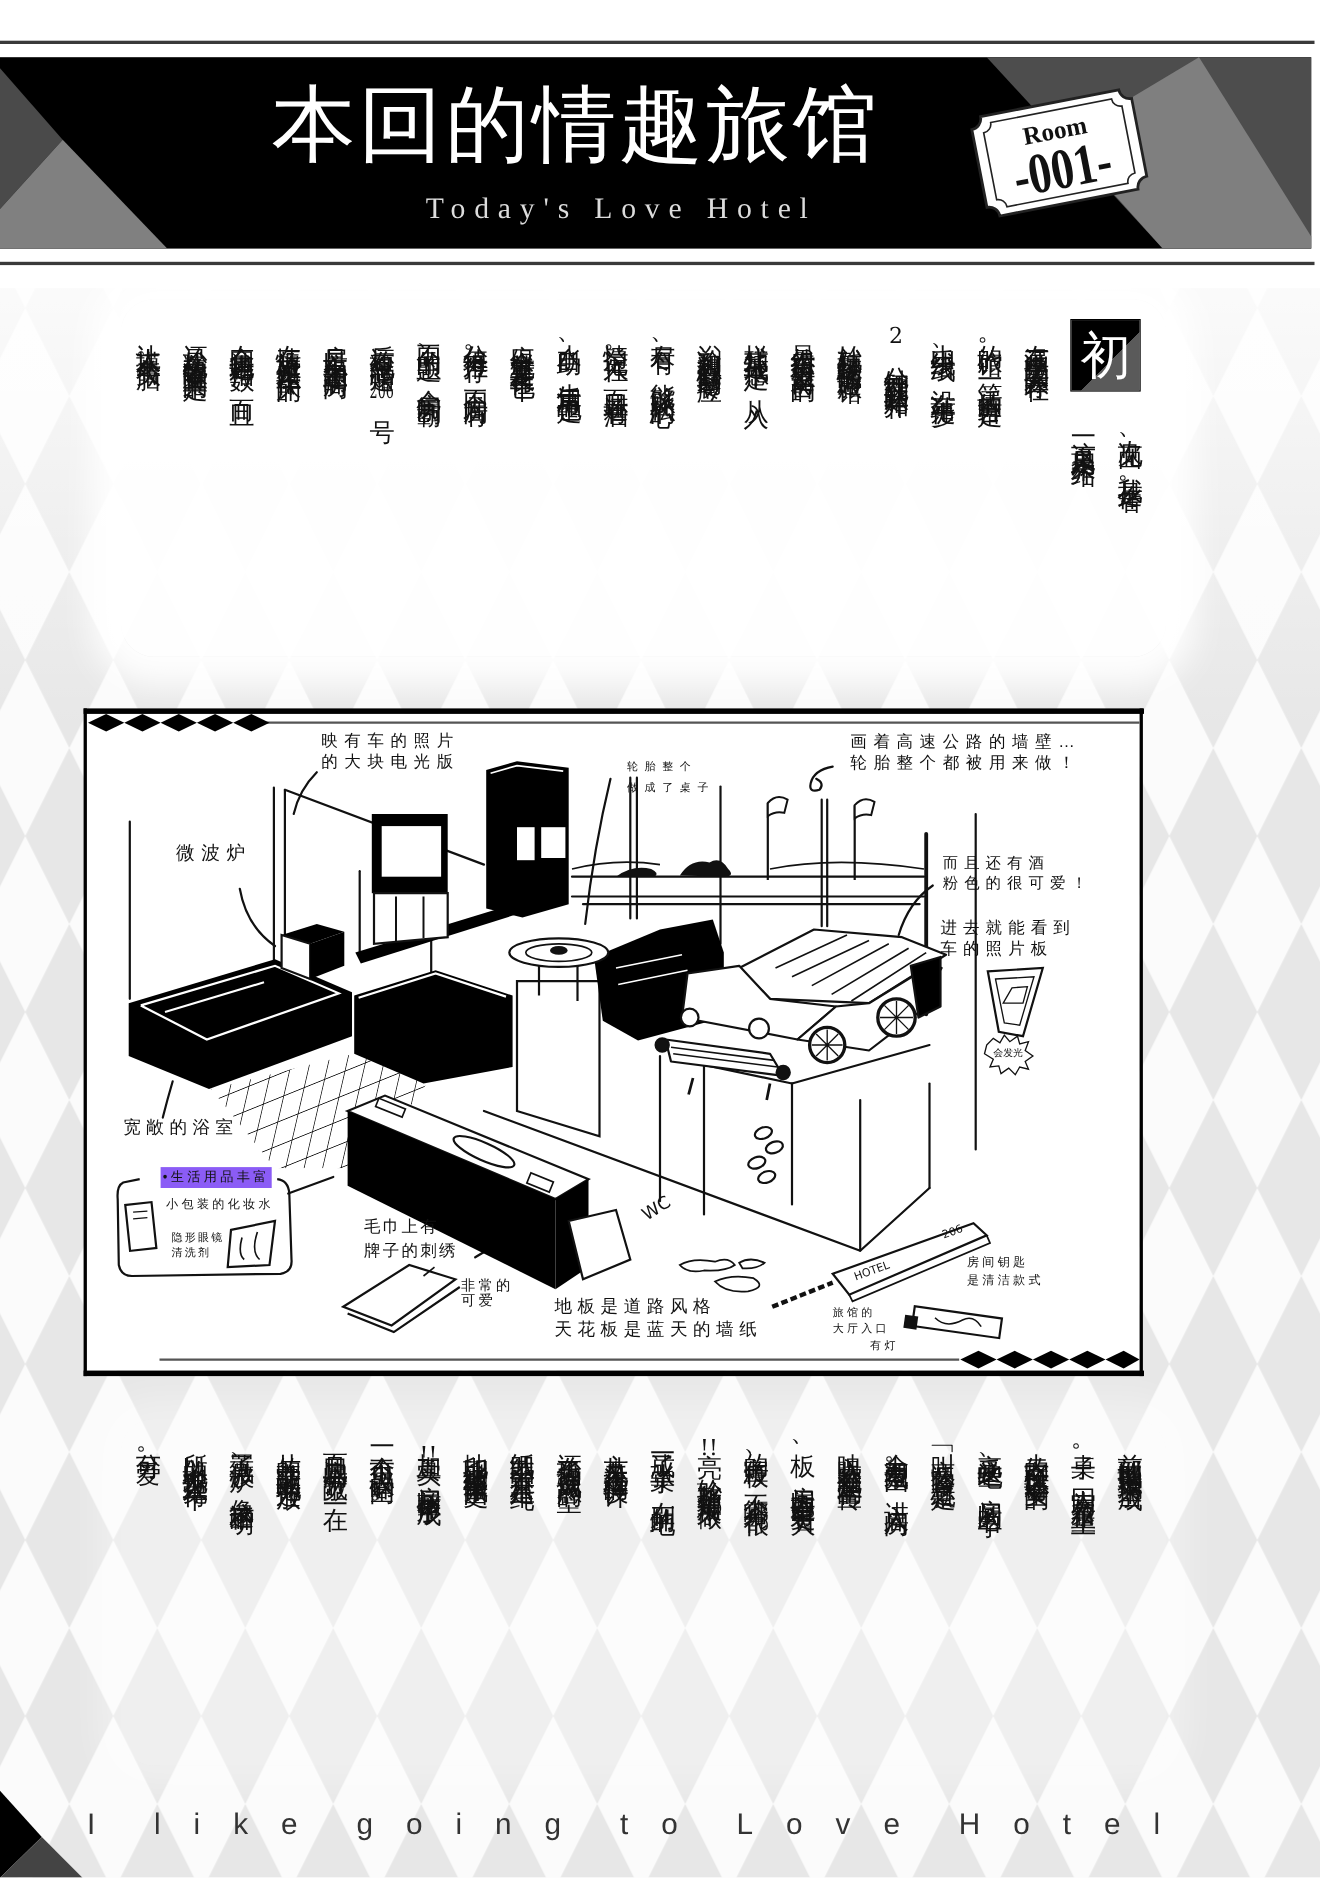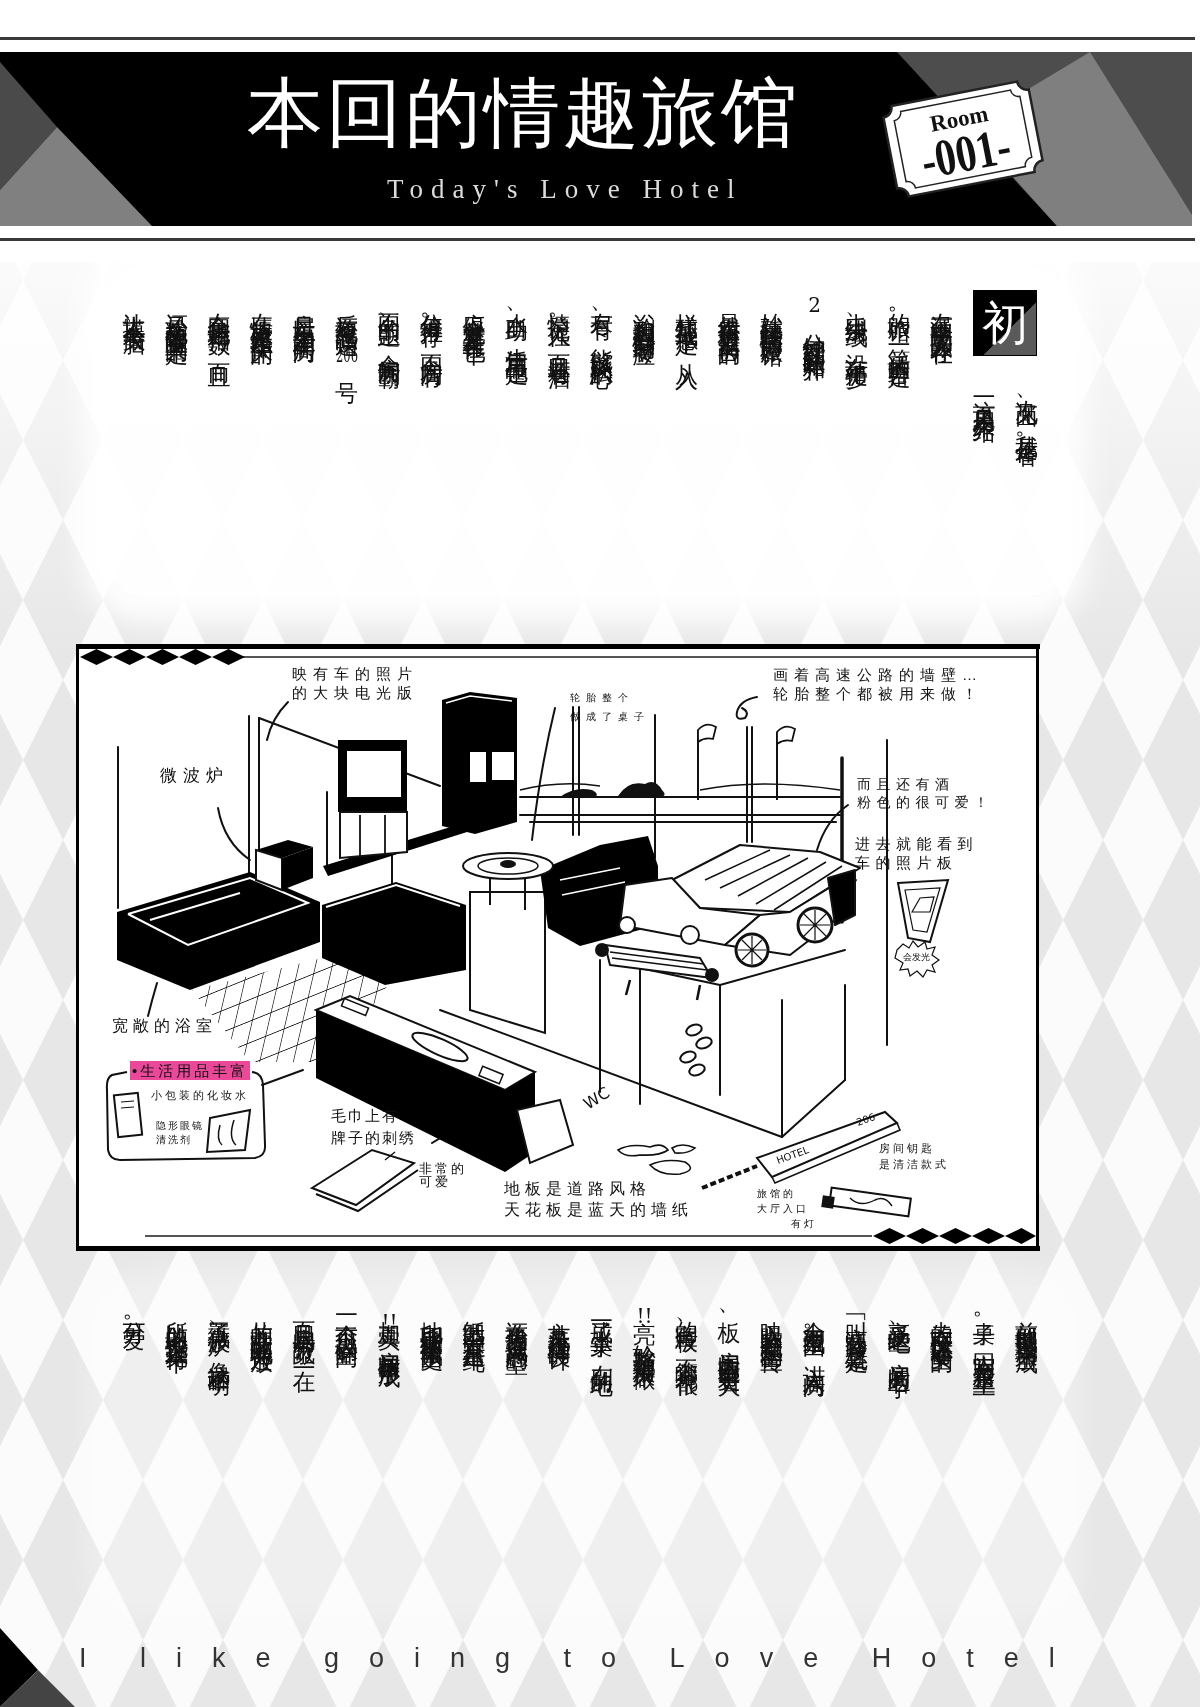"•生活用品丰富" div.ann { background: #ec4899 -> #8b5cf6; font-size: 15px -> 12px; left: 130px -> 146px }
